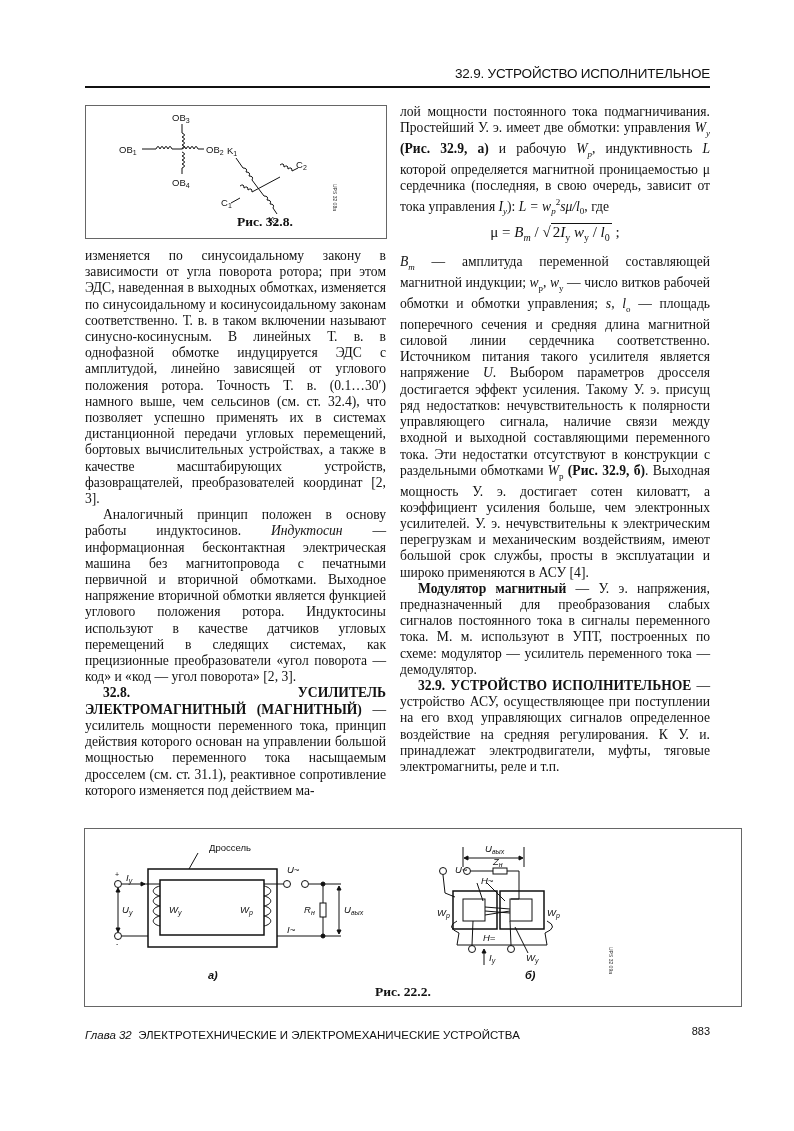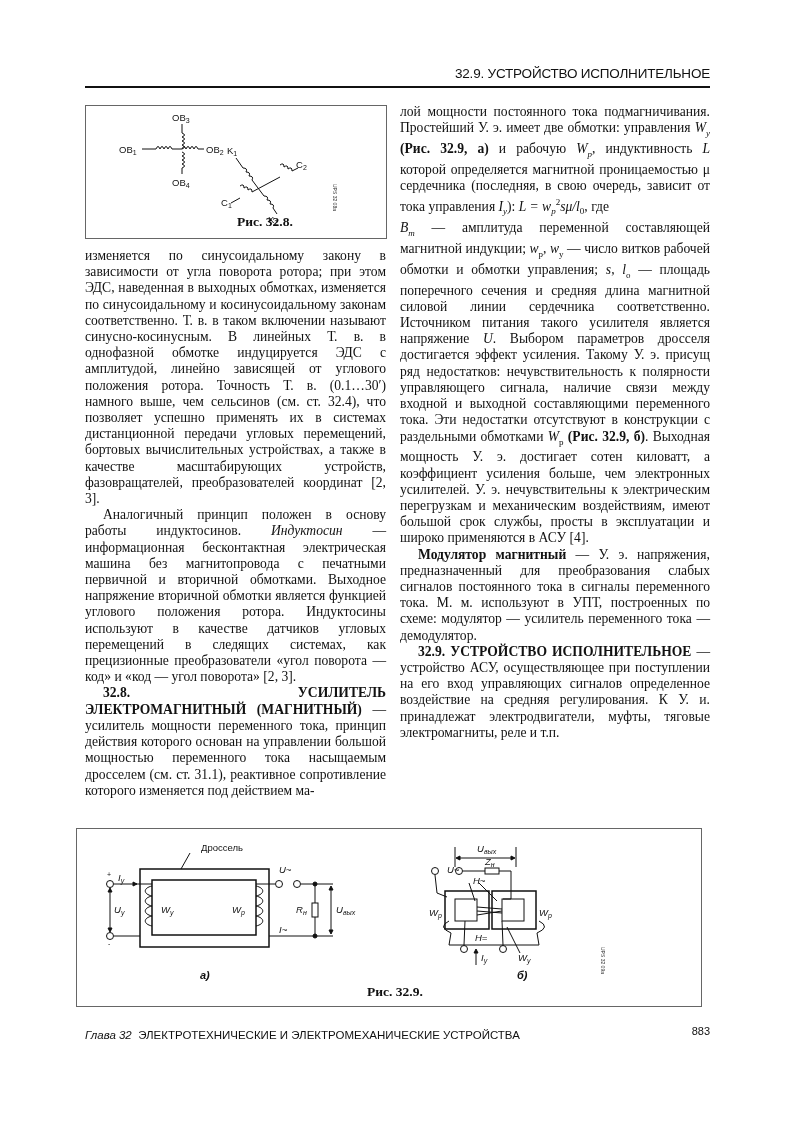"μ = Bm / √" div.formula { html: none -> <div> μ = <span>B</span><sub>m</sub> / √<span>2<span>I</span><sub>у</sub> <span>w</span><sub>у</sub> / <span>l</span><sub>0</sub></span> ; </div> }
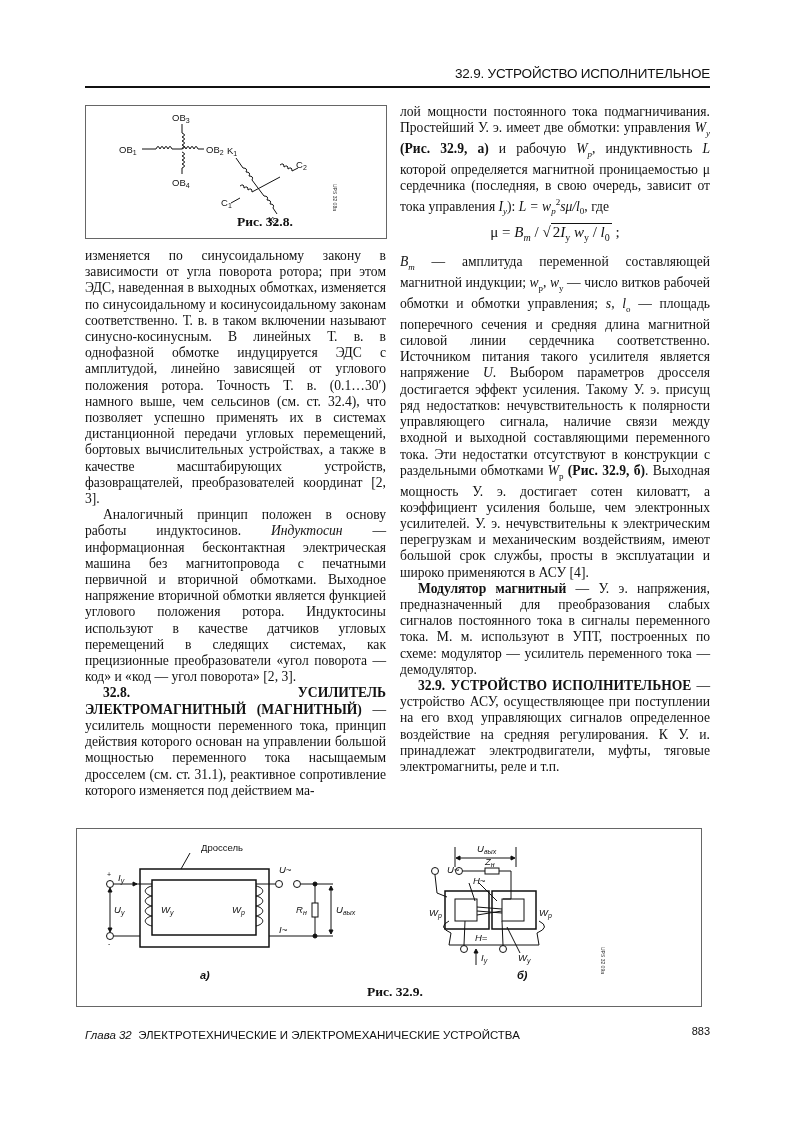"Дроссель" div.fig { left: 76px -> 84px; padding-left: none -> 32px }
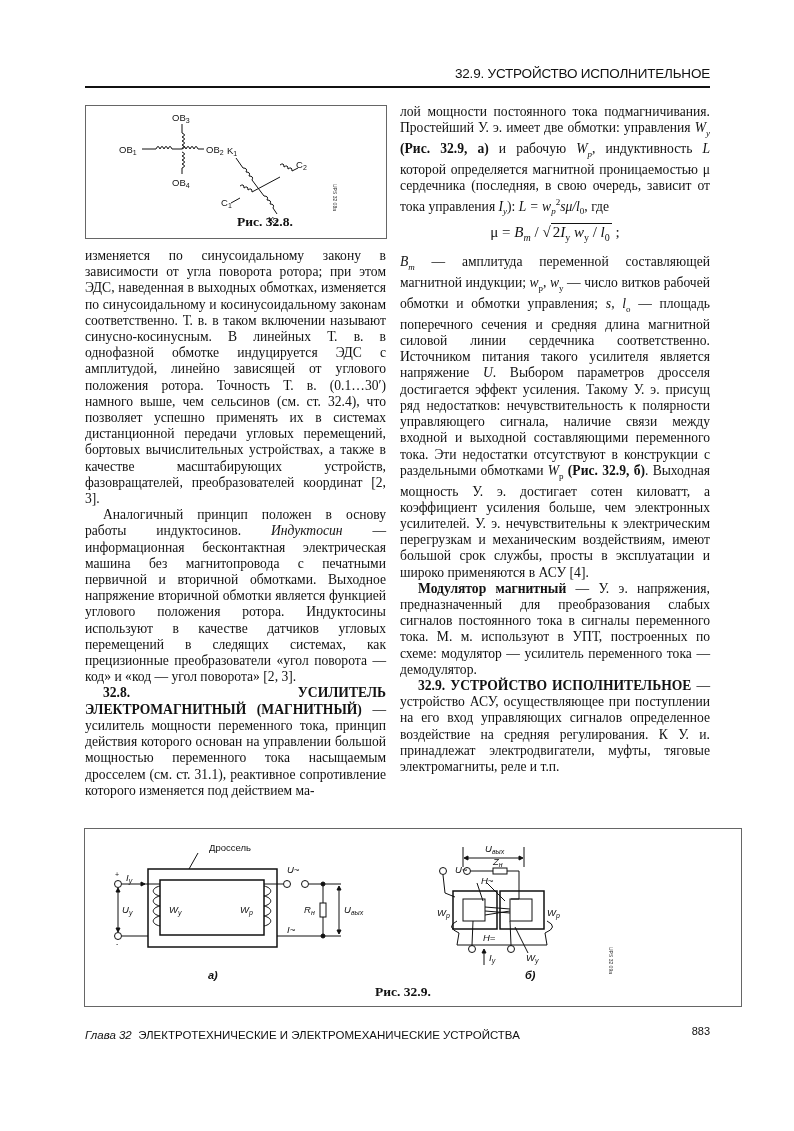"Рис. 32.9." span.fig-caption { text: 32.9 -> 22.2 }
